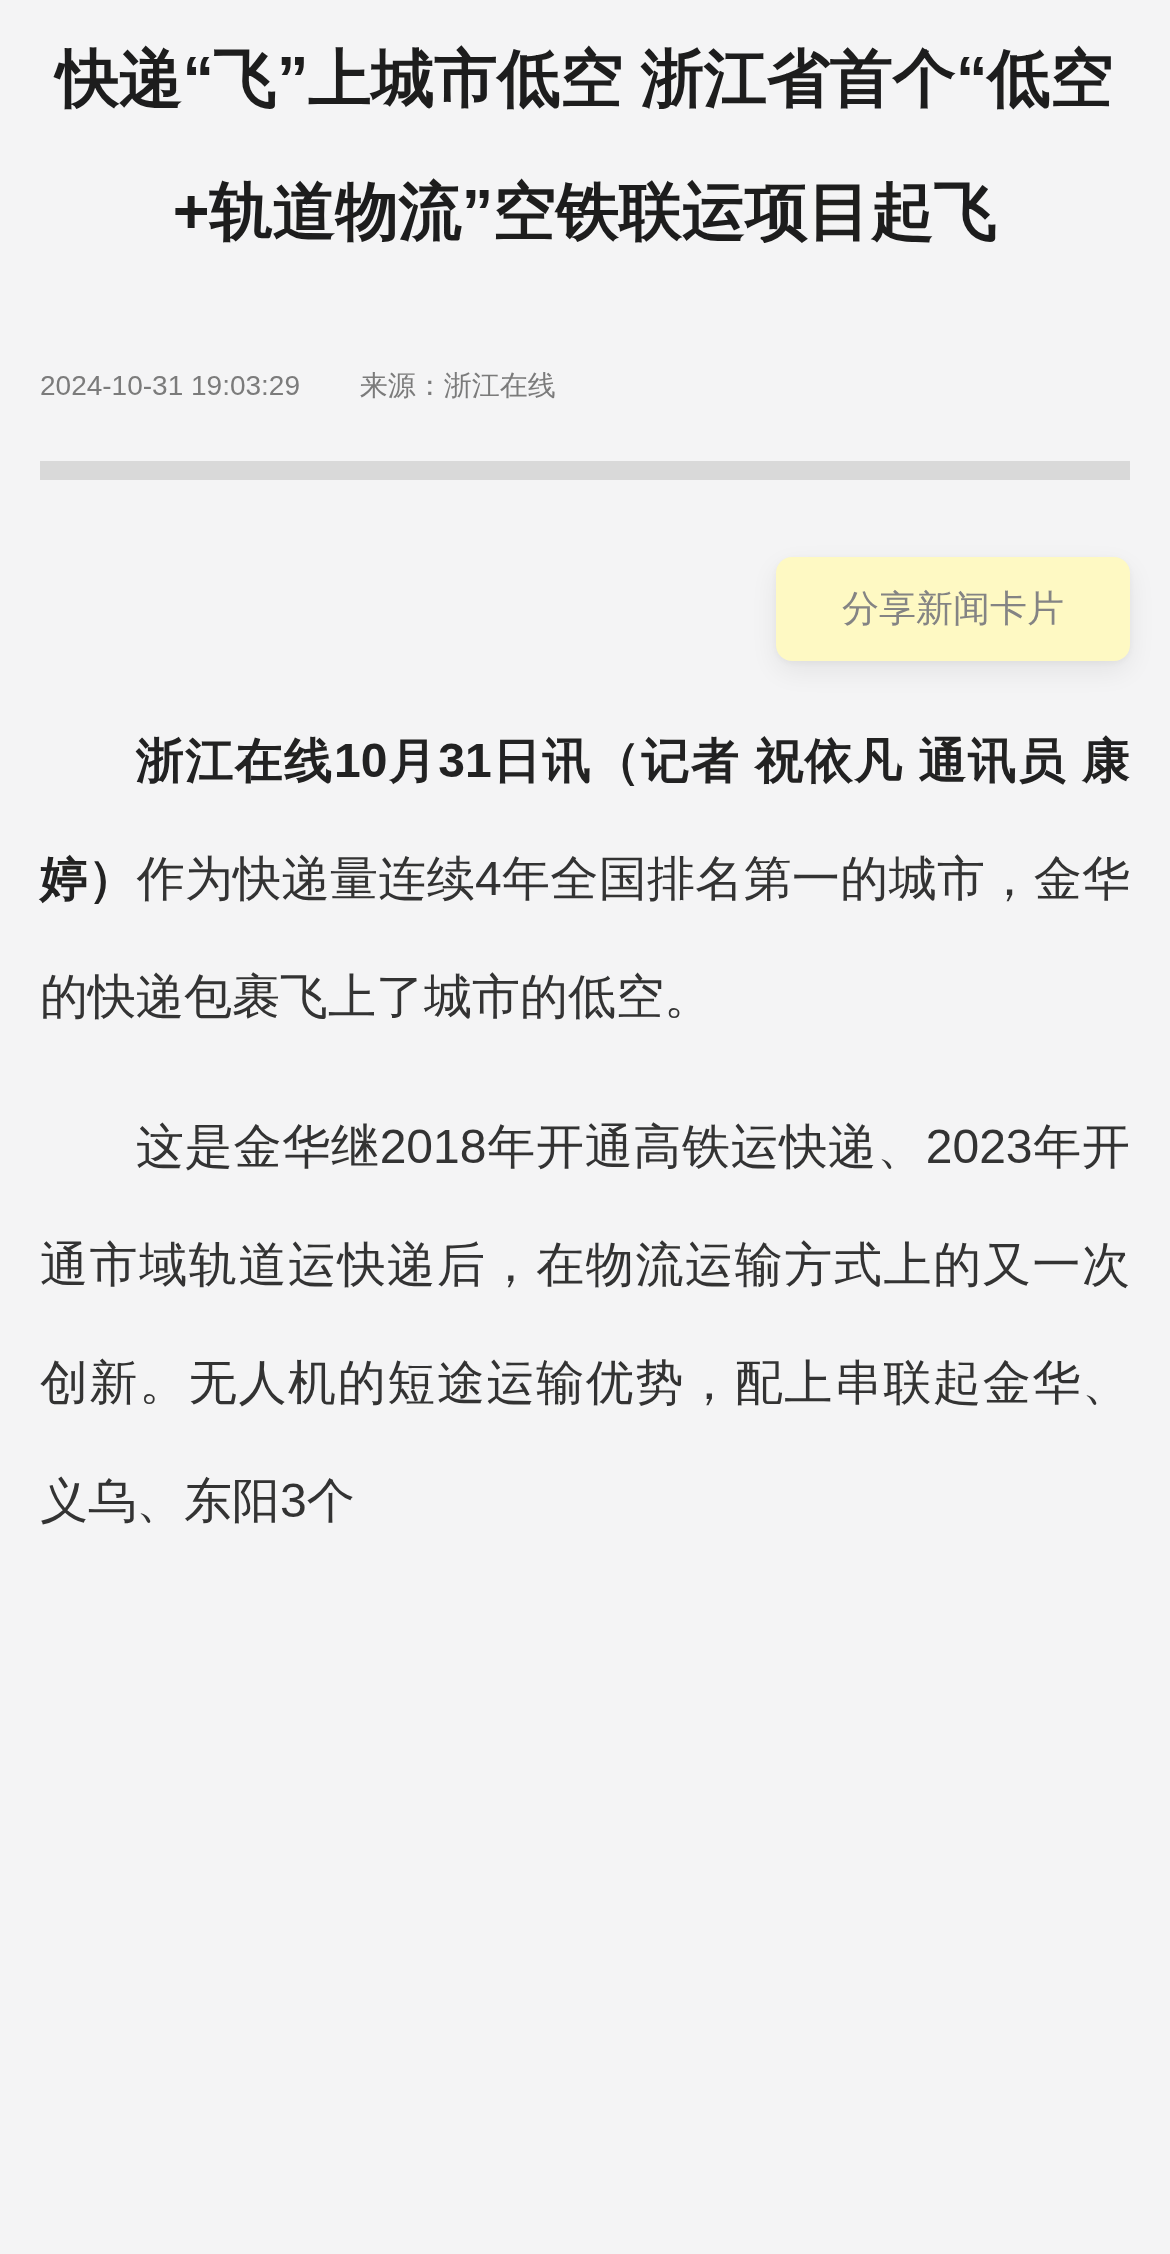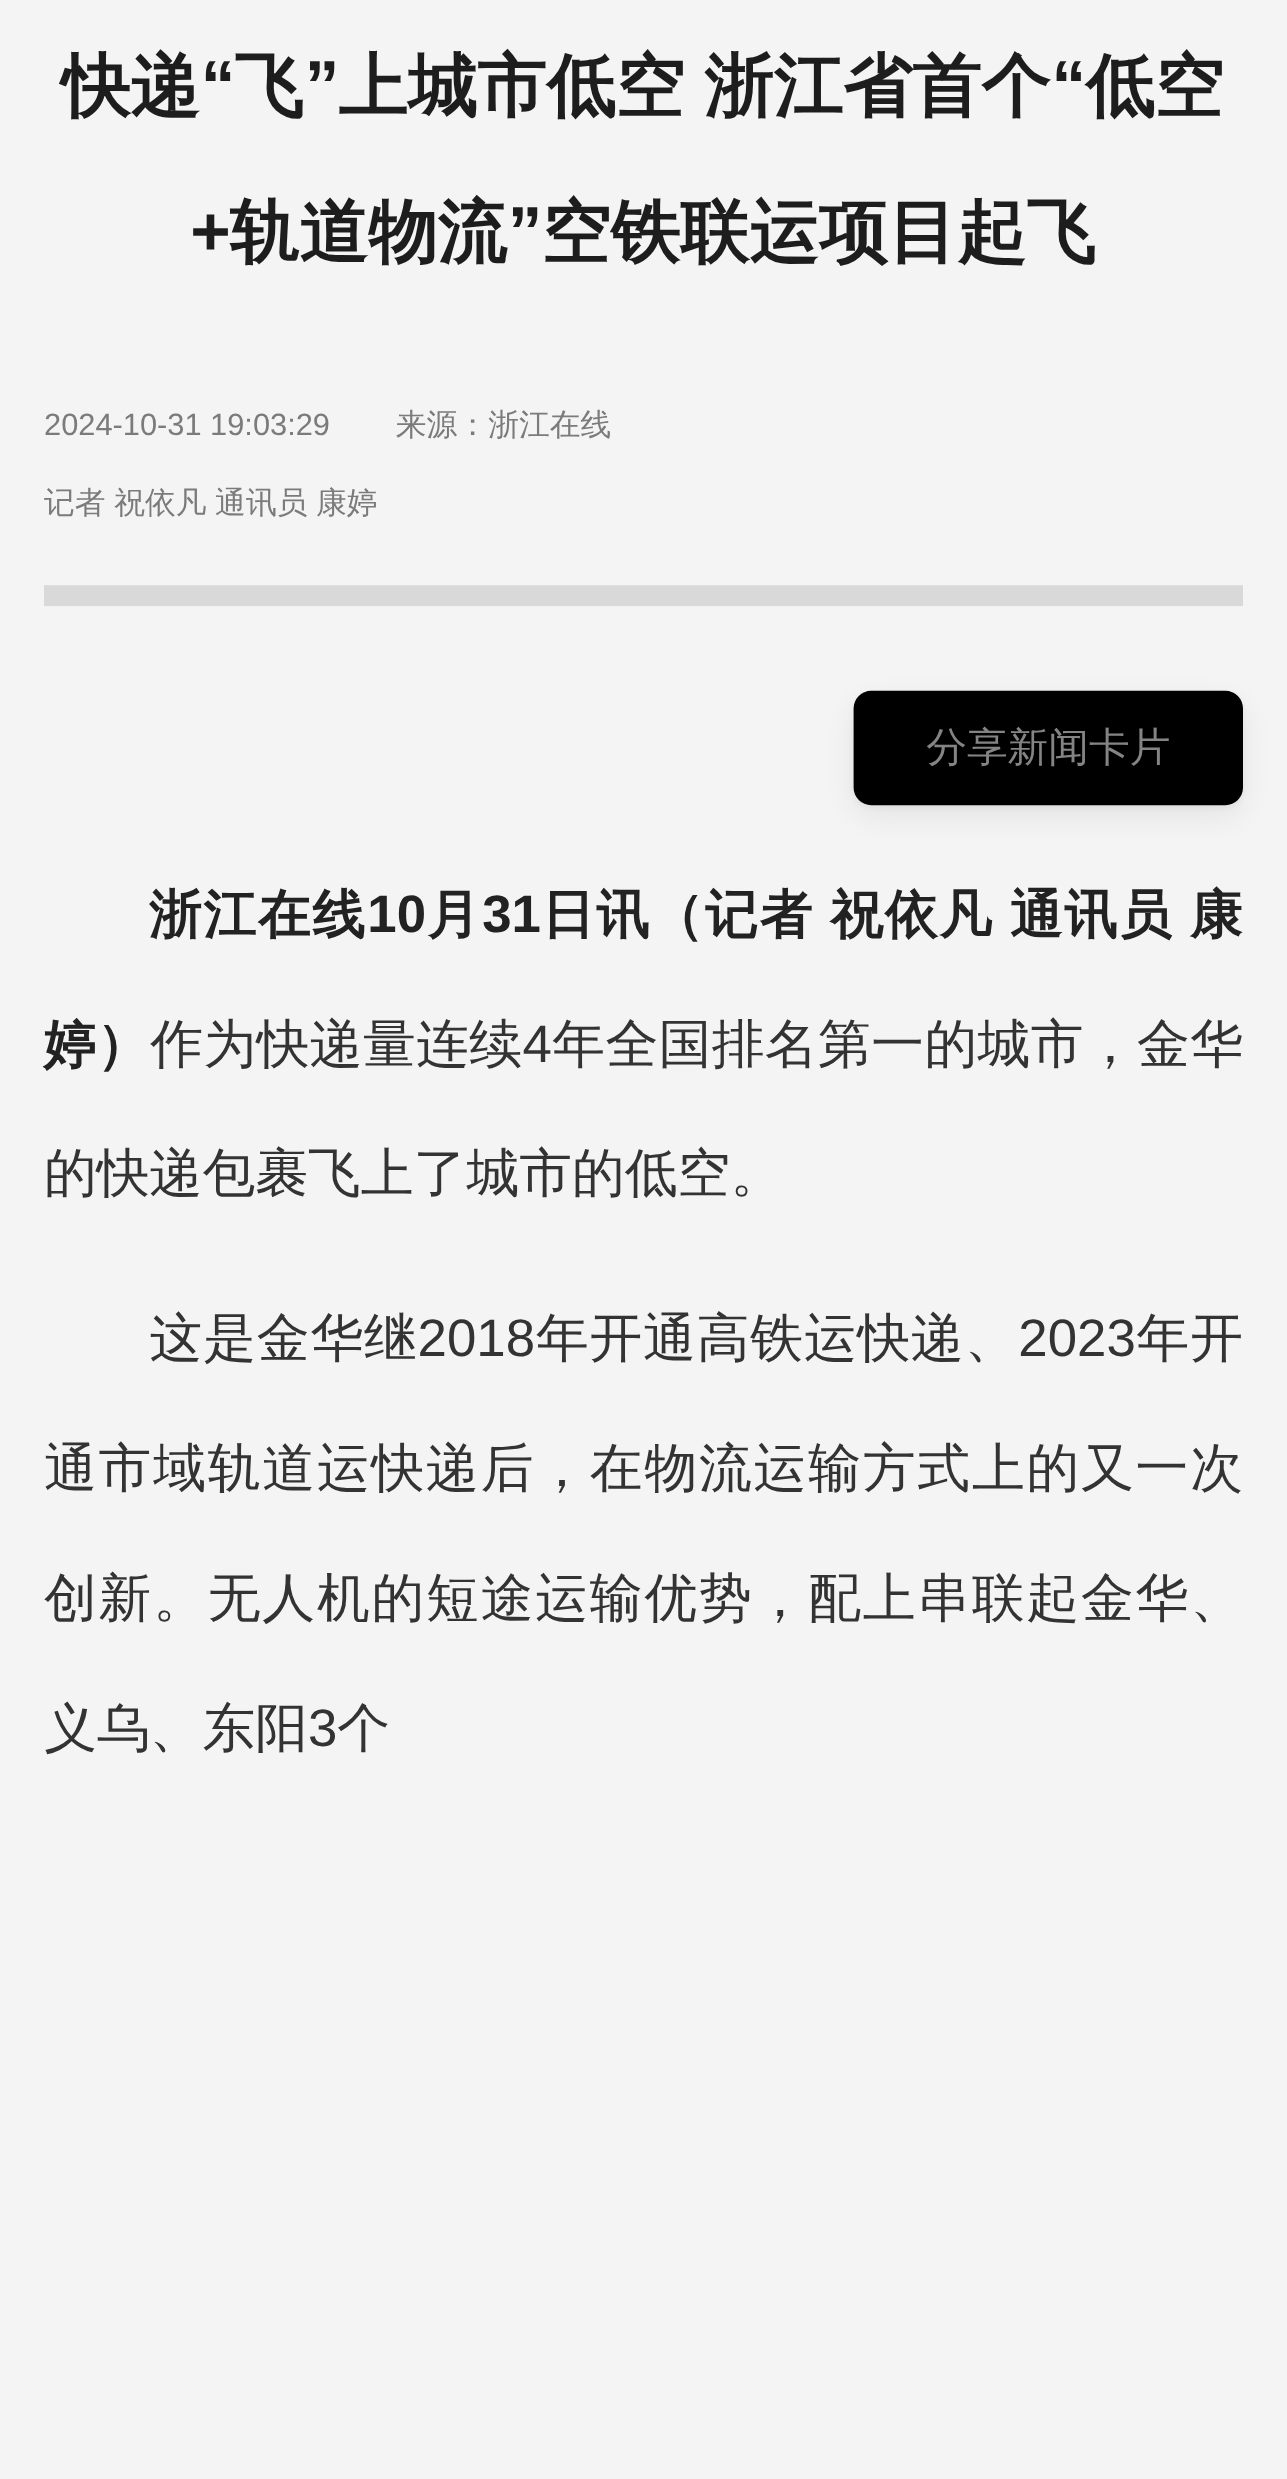"记者 祝依凡 通讯员 康婷" div.meta-row { html: <div>记者 祝依凡 通讯员 康婷</div> -> none }
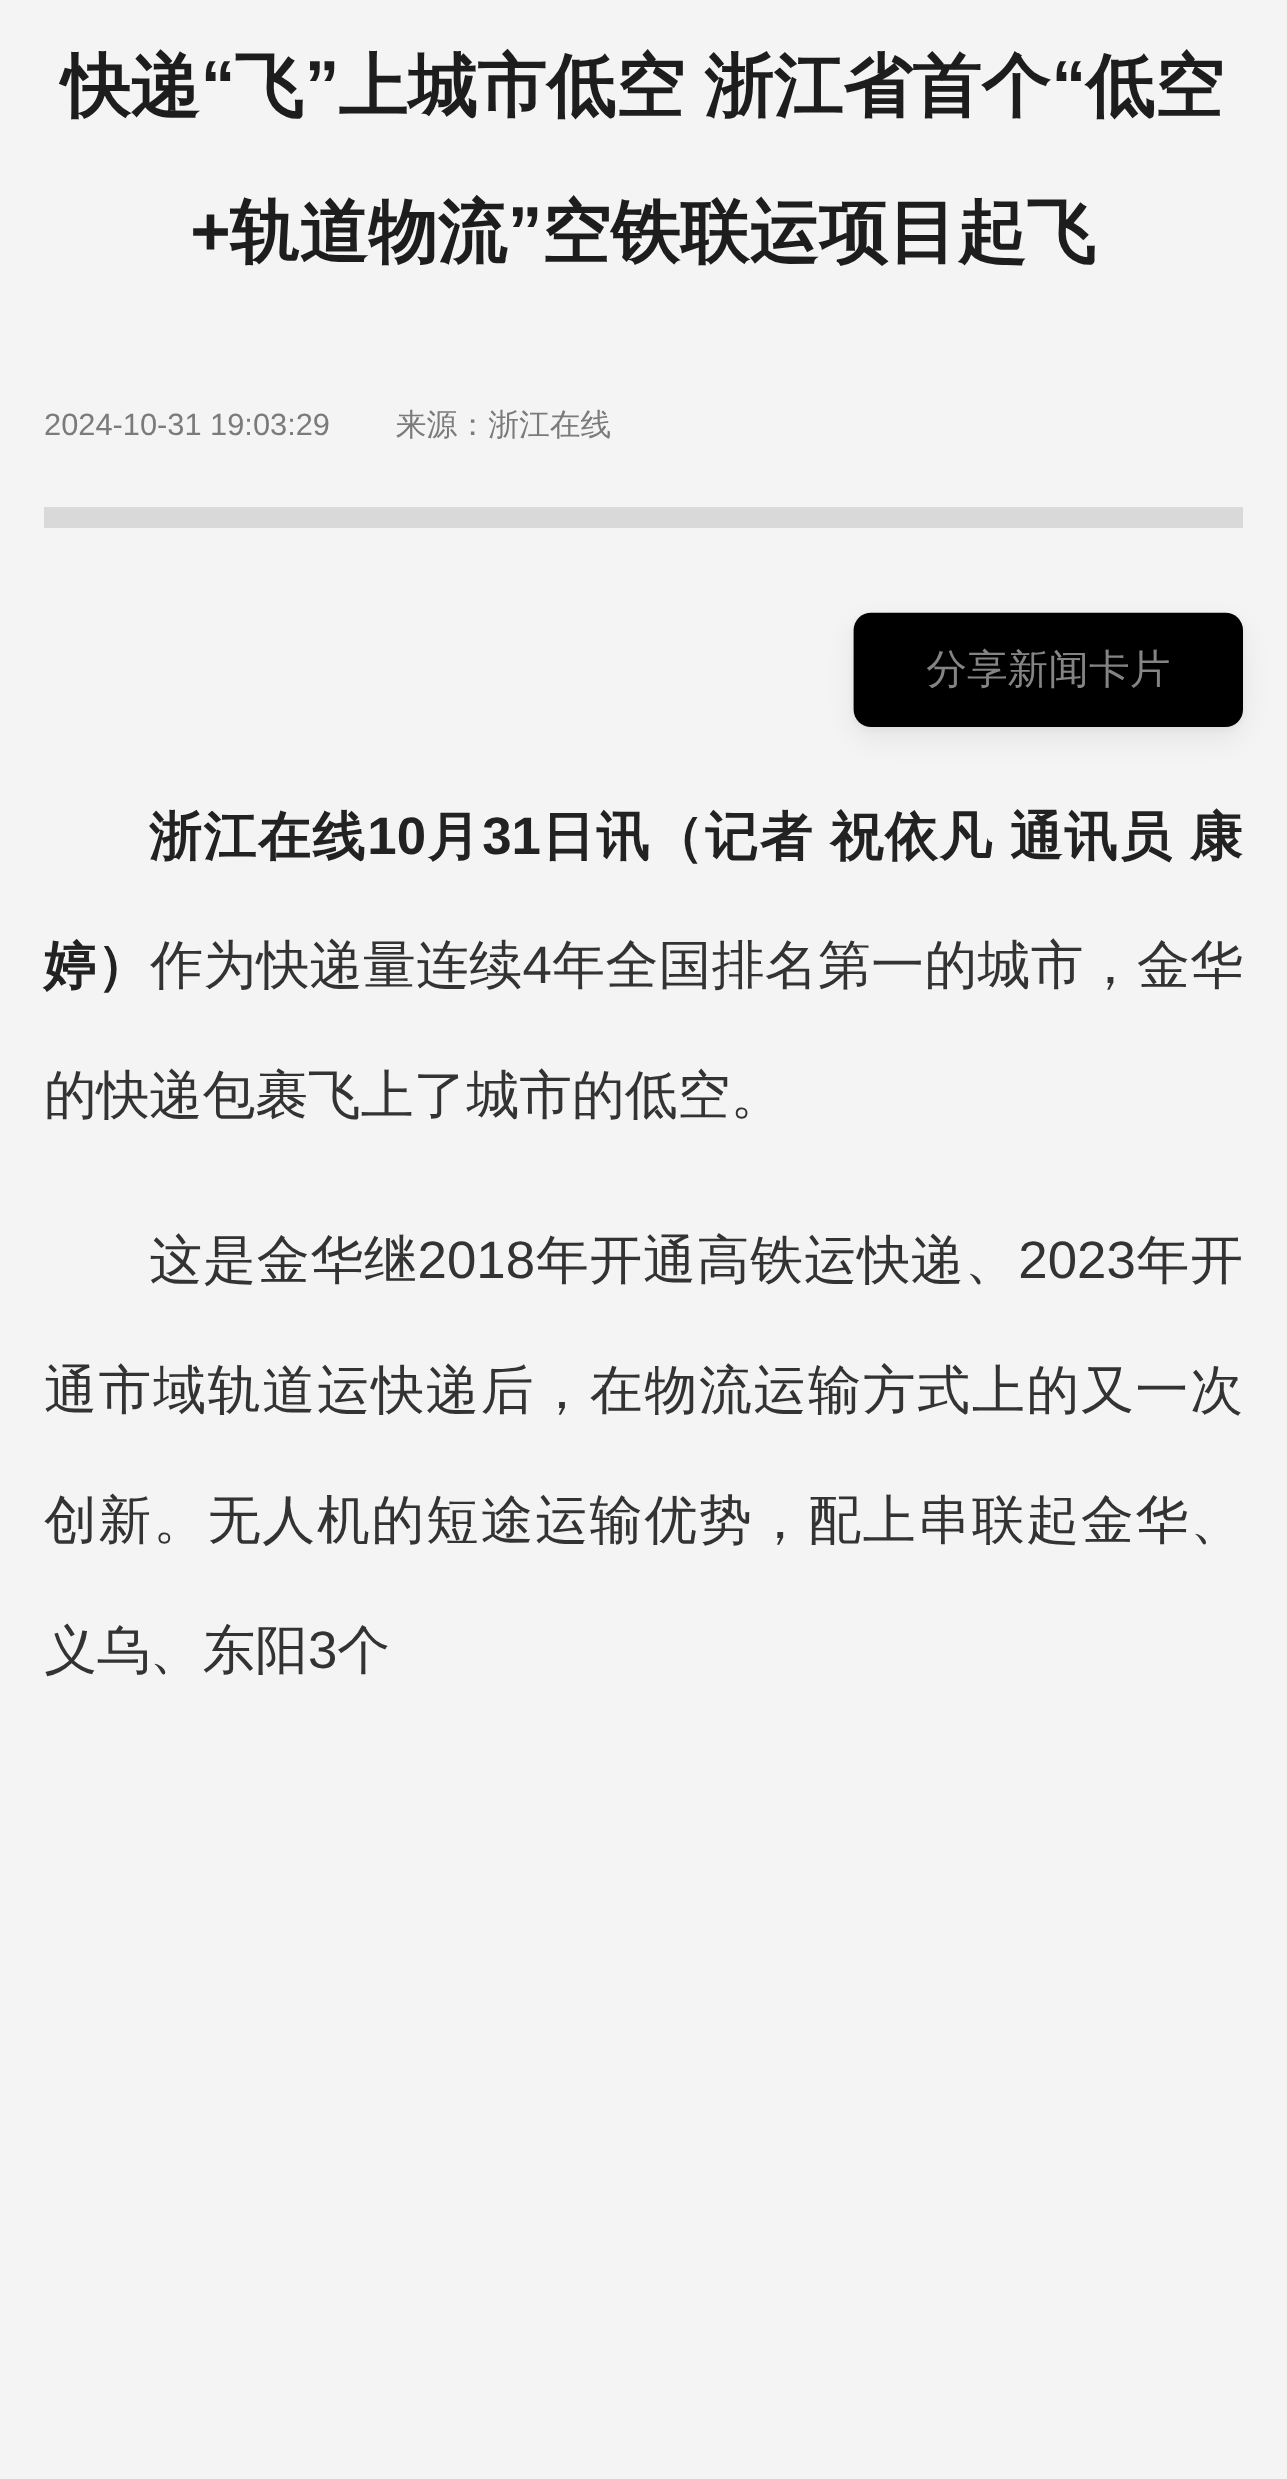"分享新闻卡片" .share-button { background: #000000 -> #fef9c3 }
